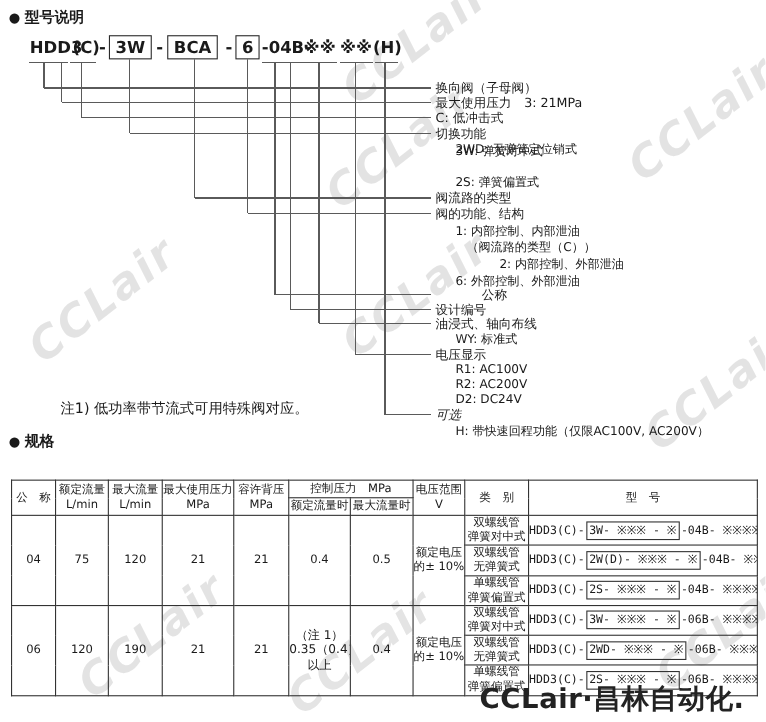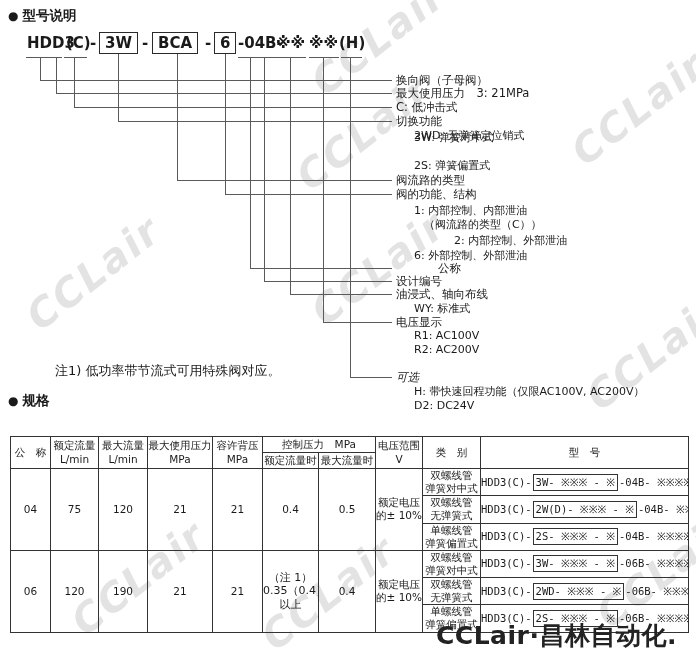"D2: DC24V" div.sub { margin-top: 43px -> none }
